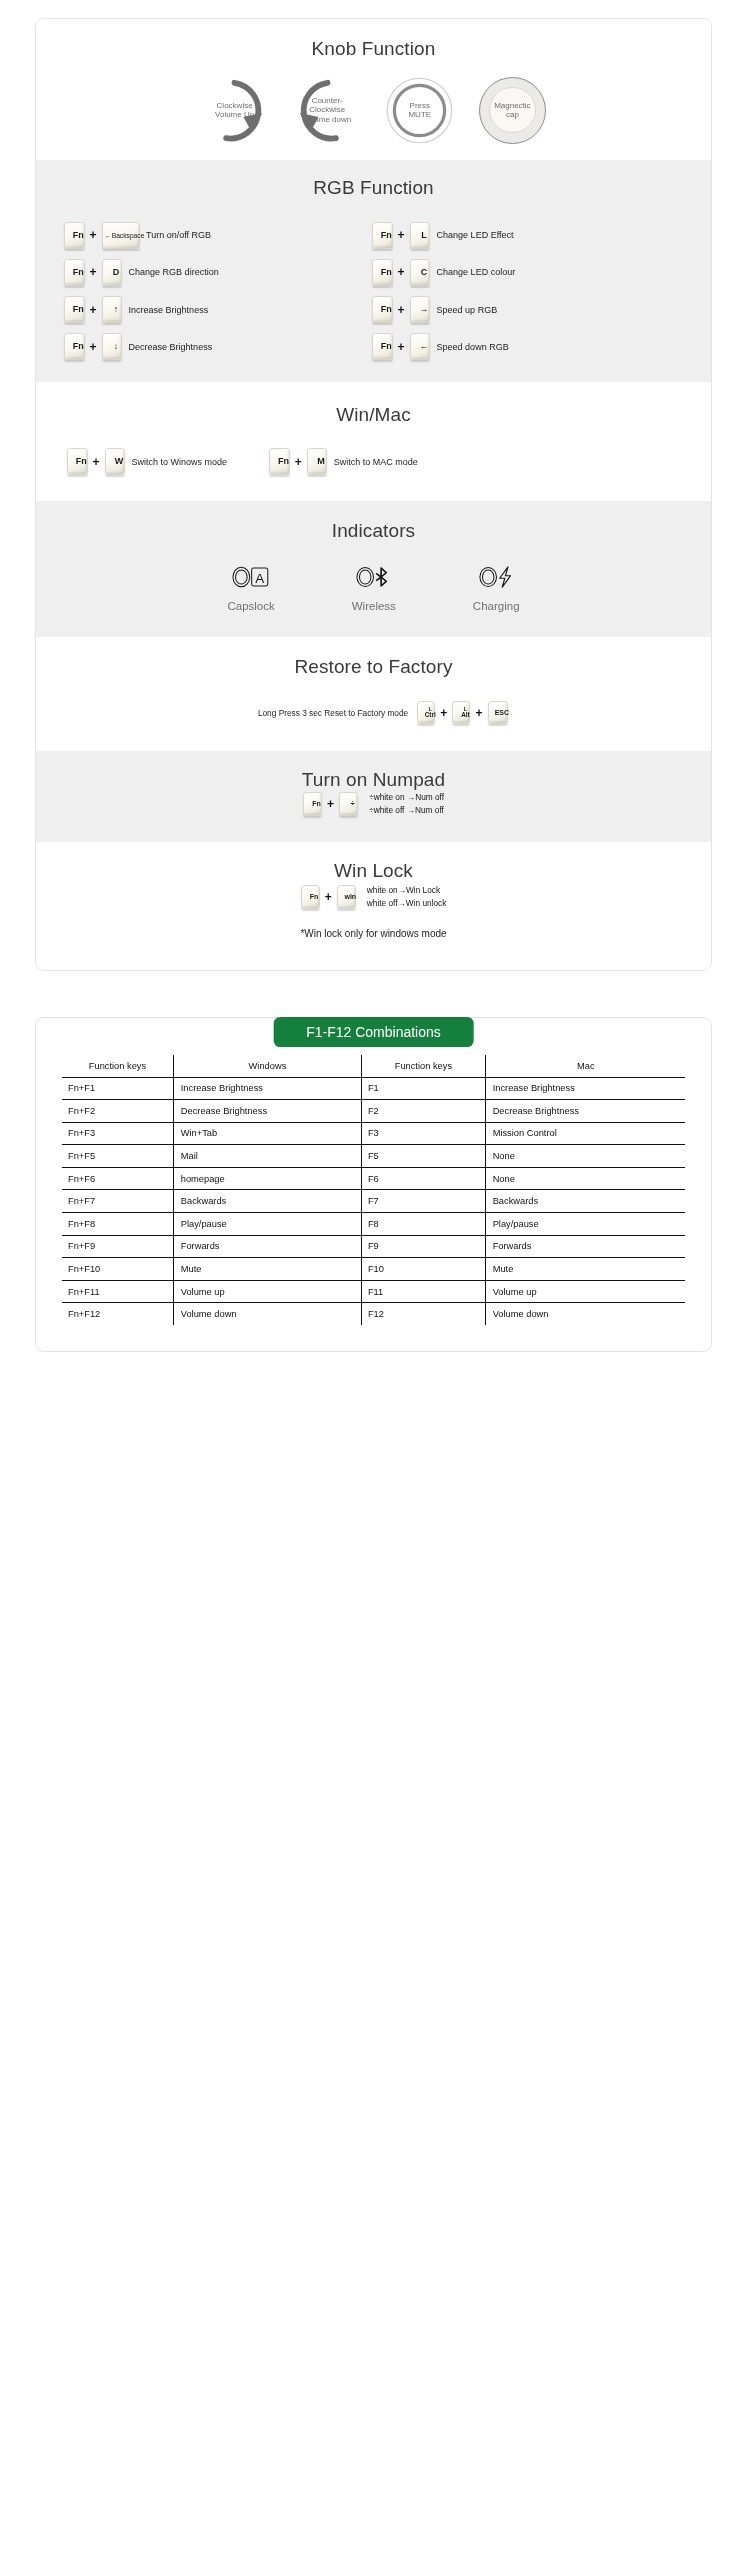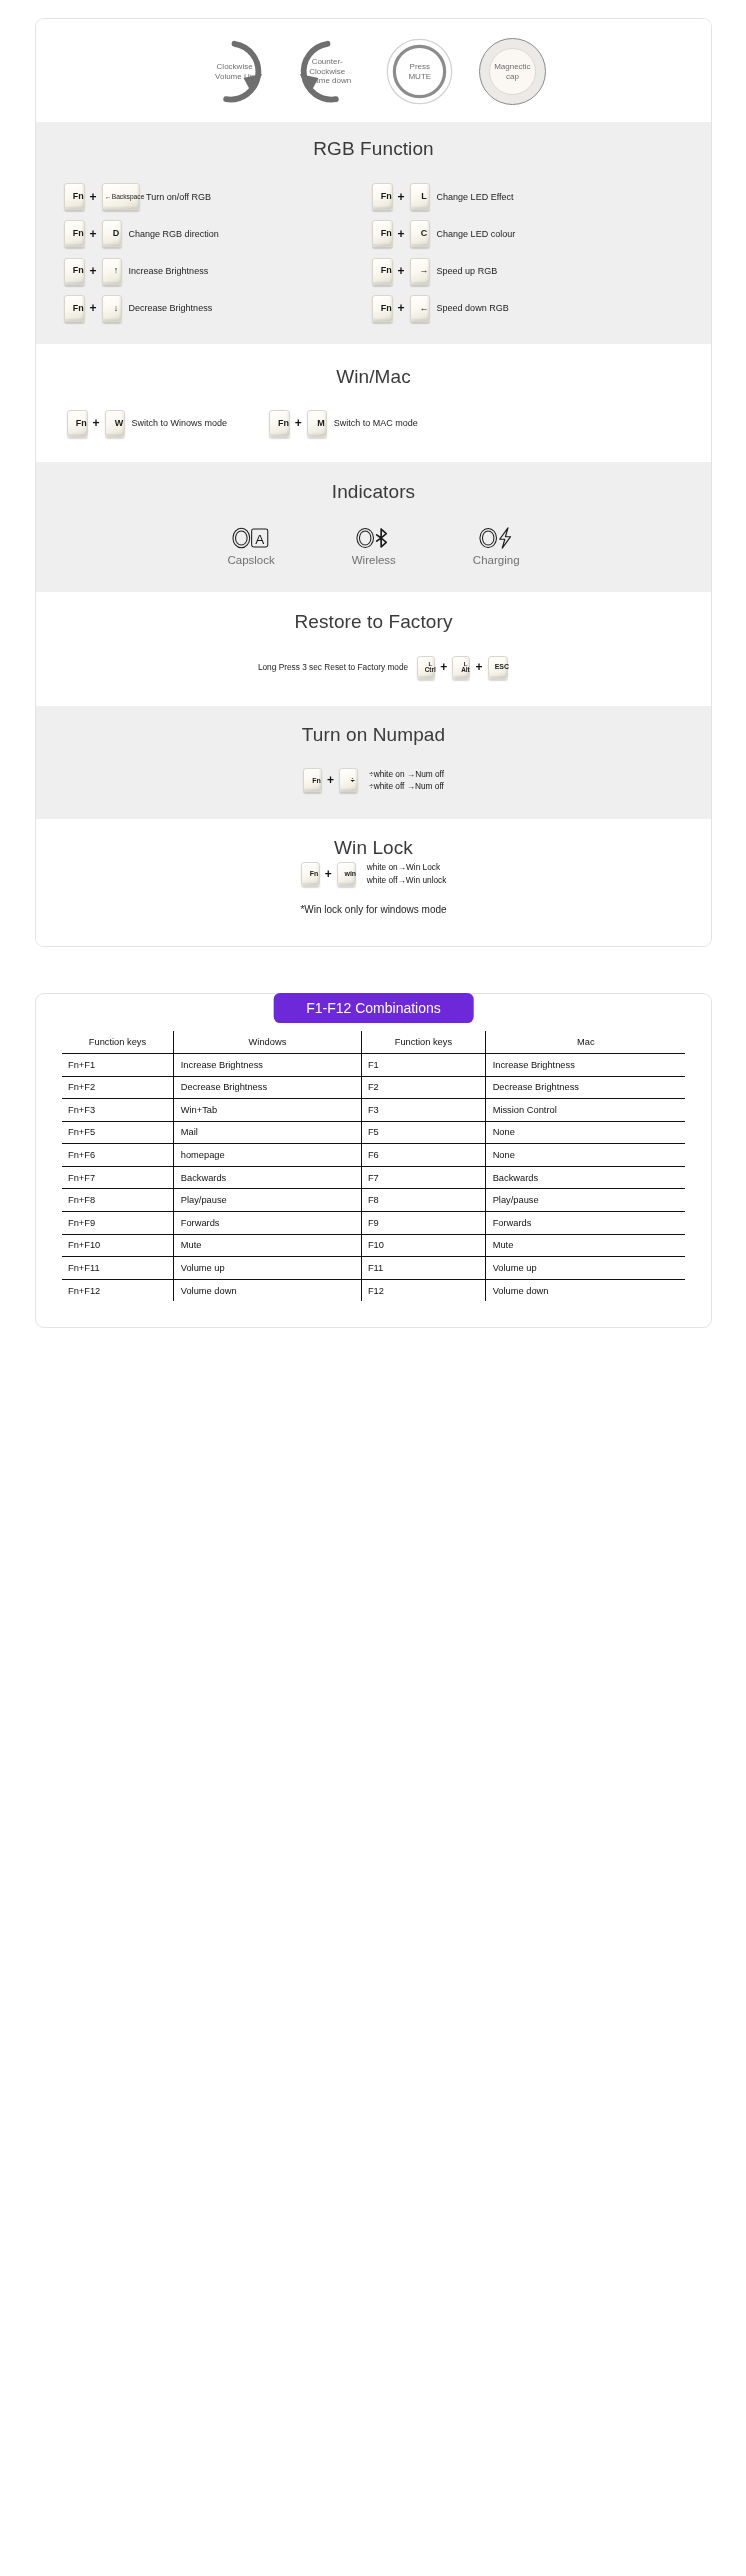"Knob Function" div.sec-title { html: none -> <div>Knob Function</div> }
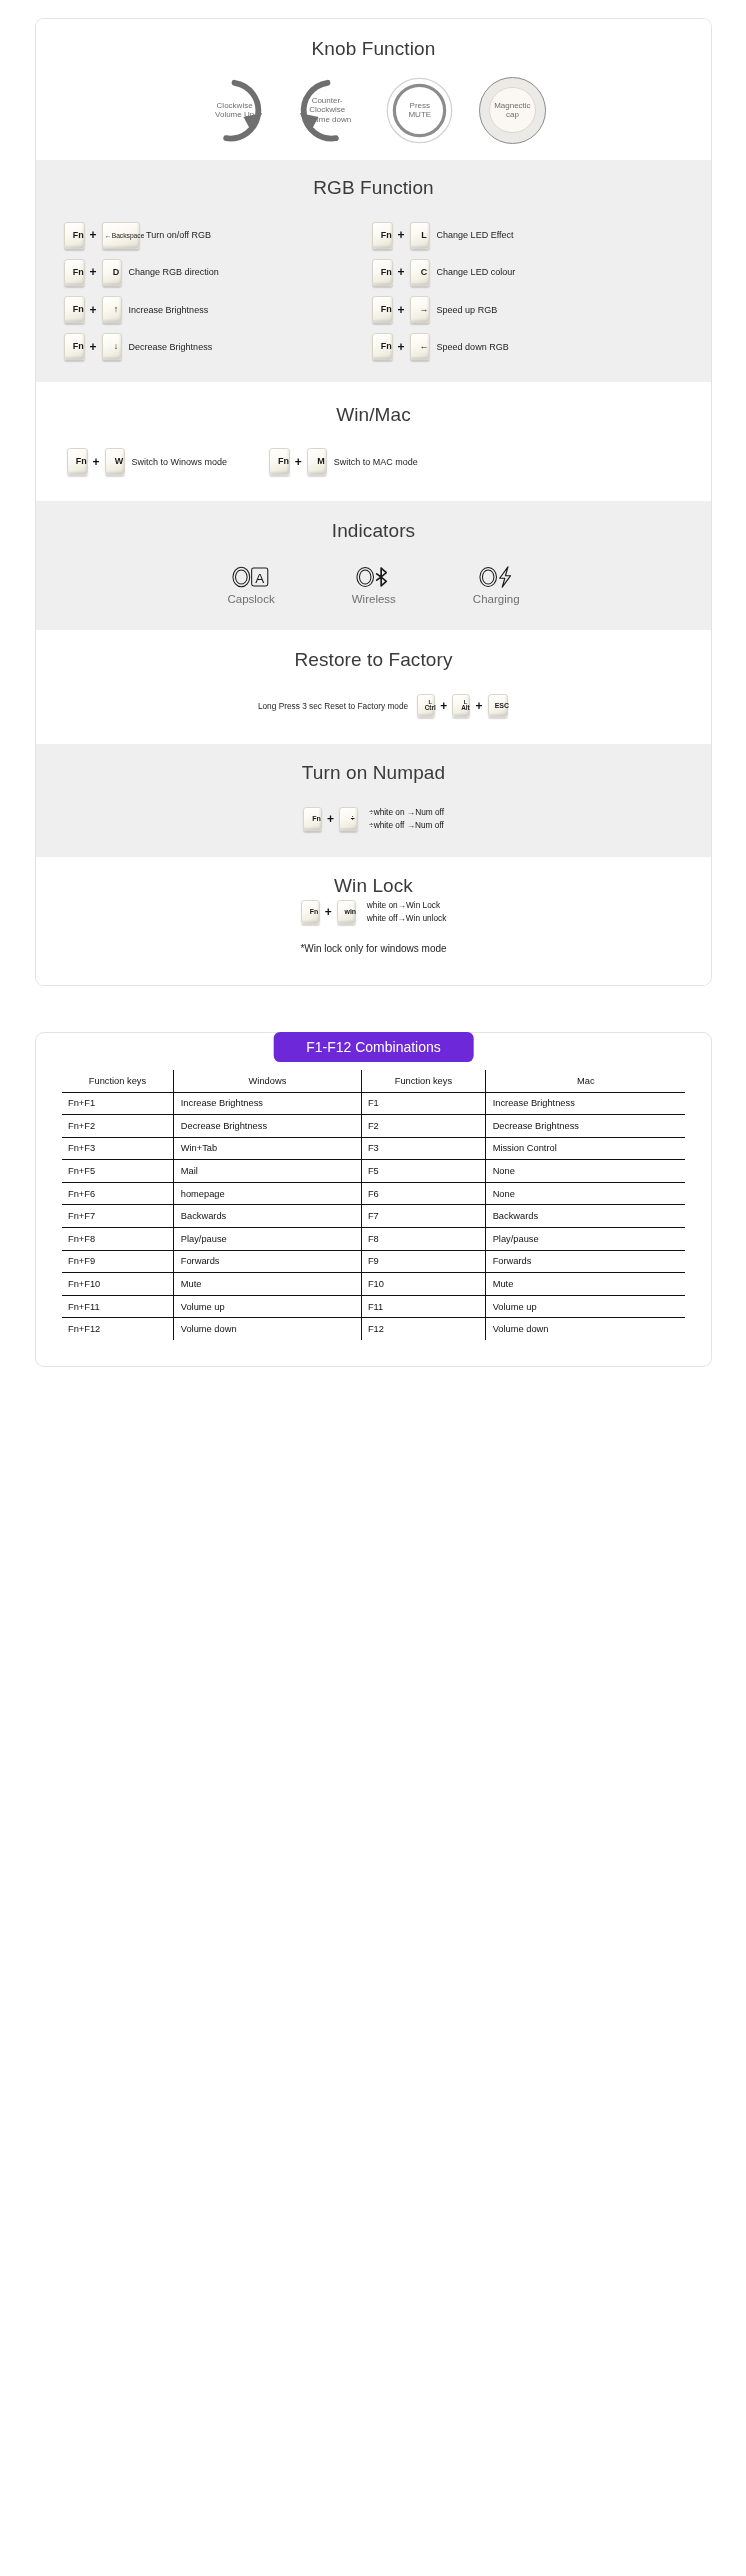"Capslock" .ind-label { margin-top: 3px -> 10px }
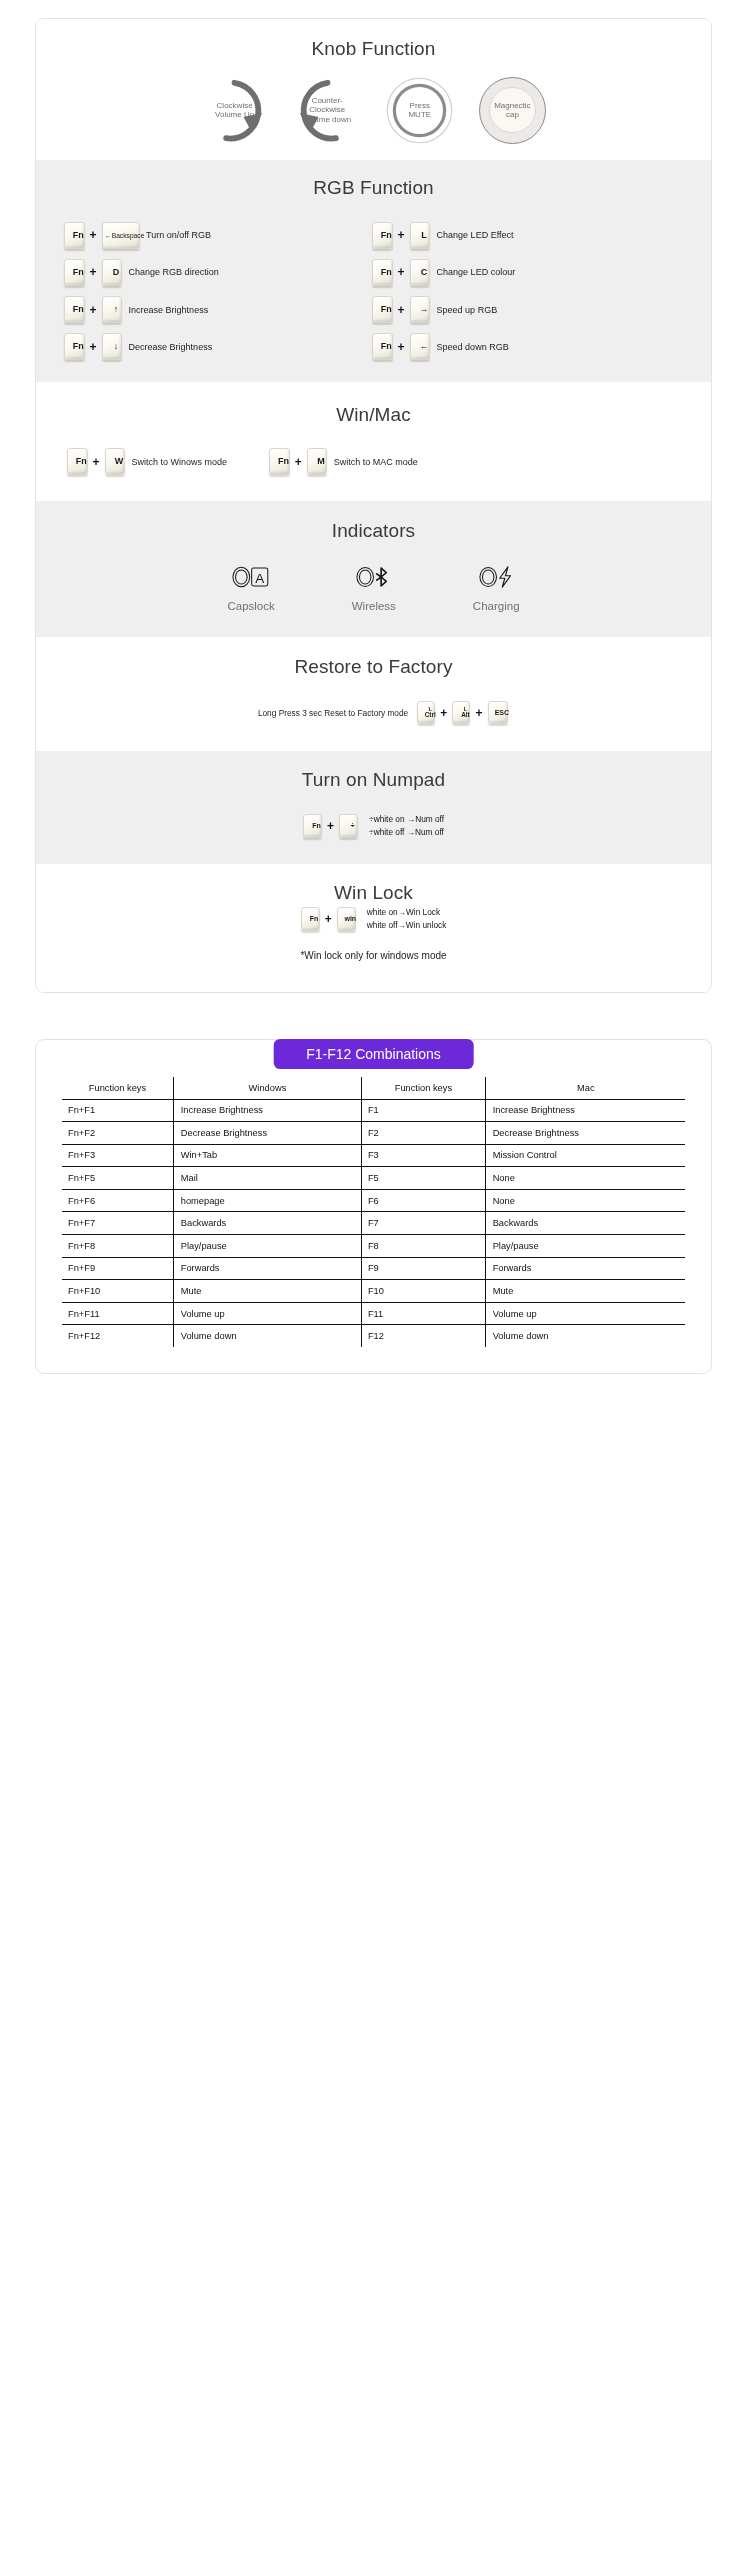"Turn on Numpad" .numpad-sec .sec-title { margin-bottom: 22px -> none }
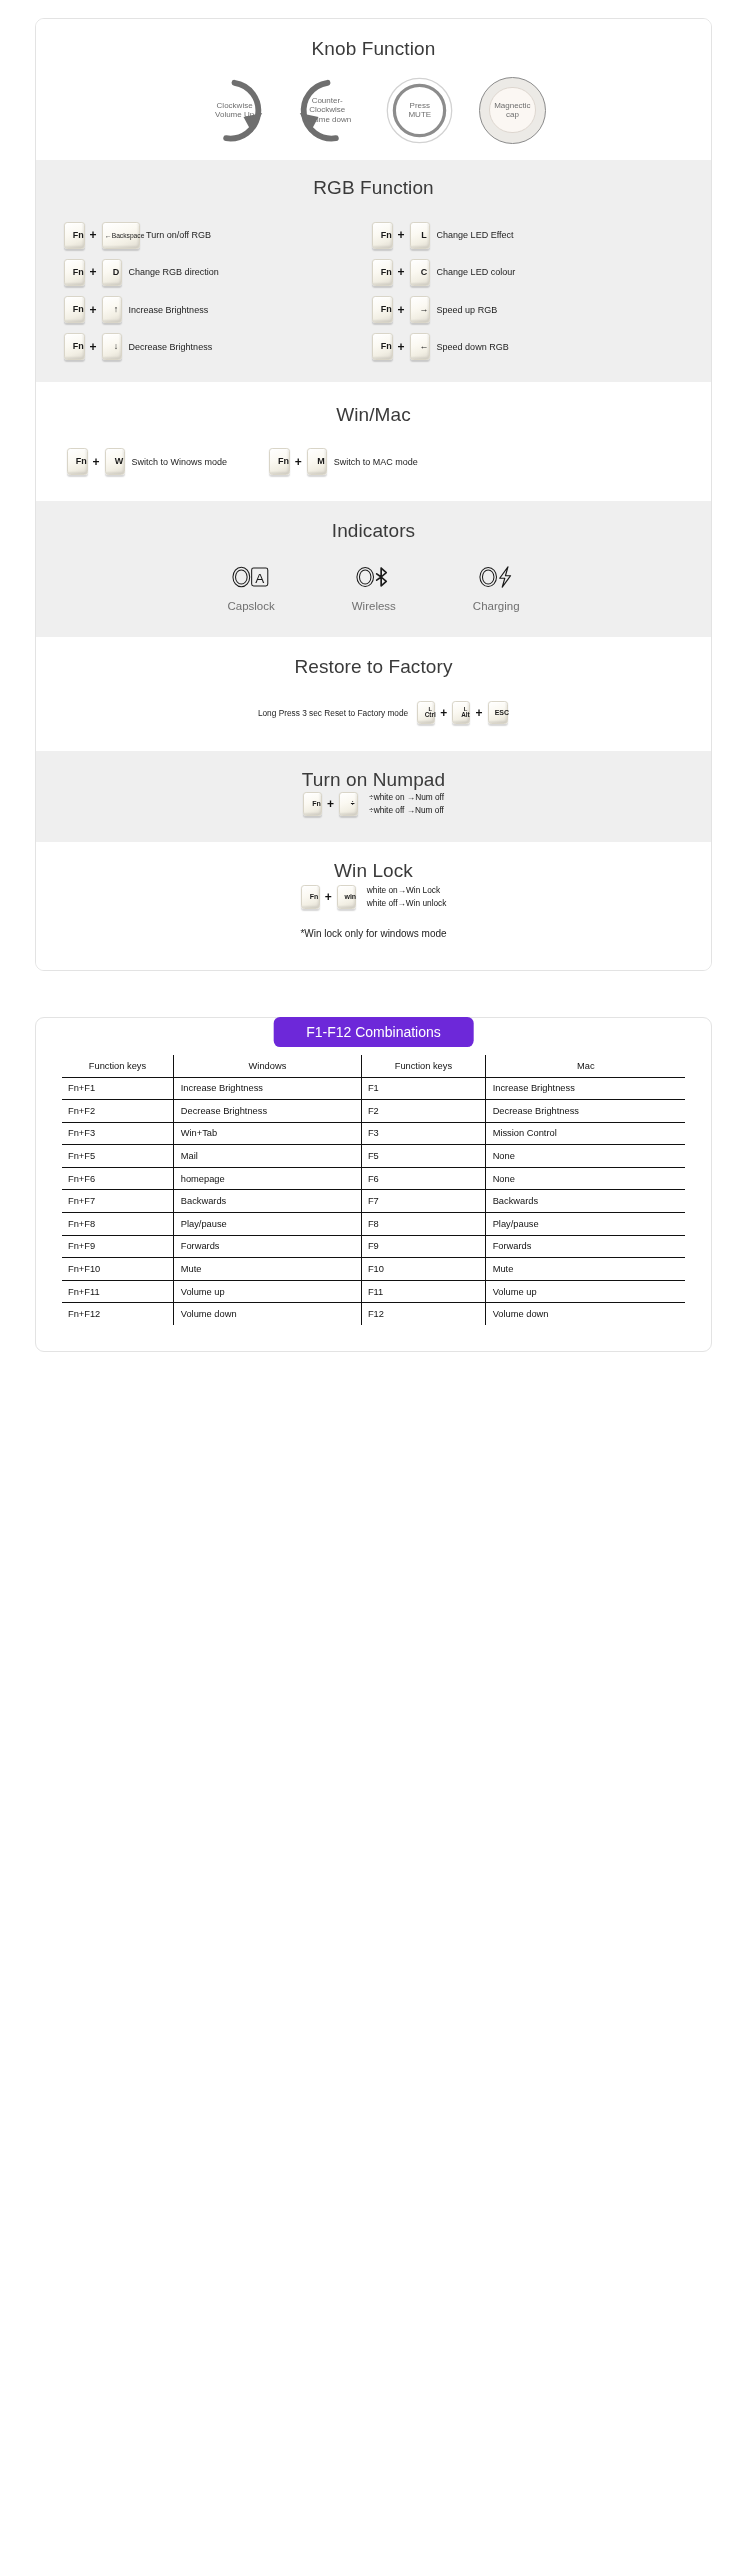"F1-F12 Combinations" .f-badge { background: #6d28d9 -> #15803d }
